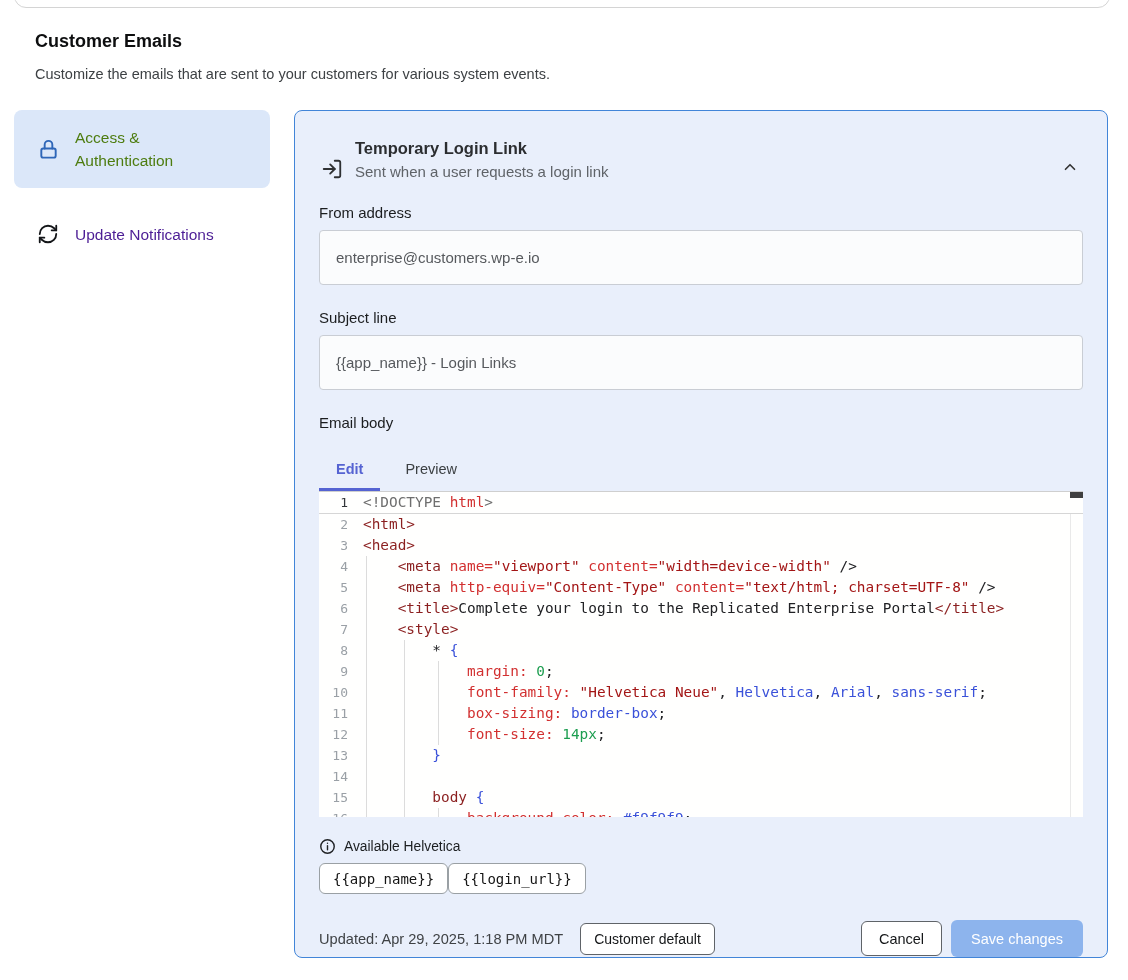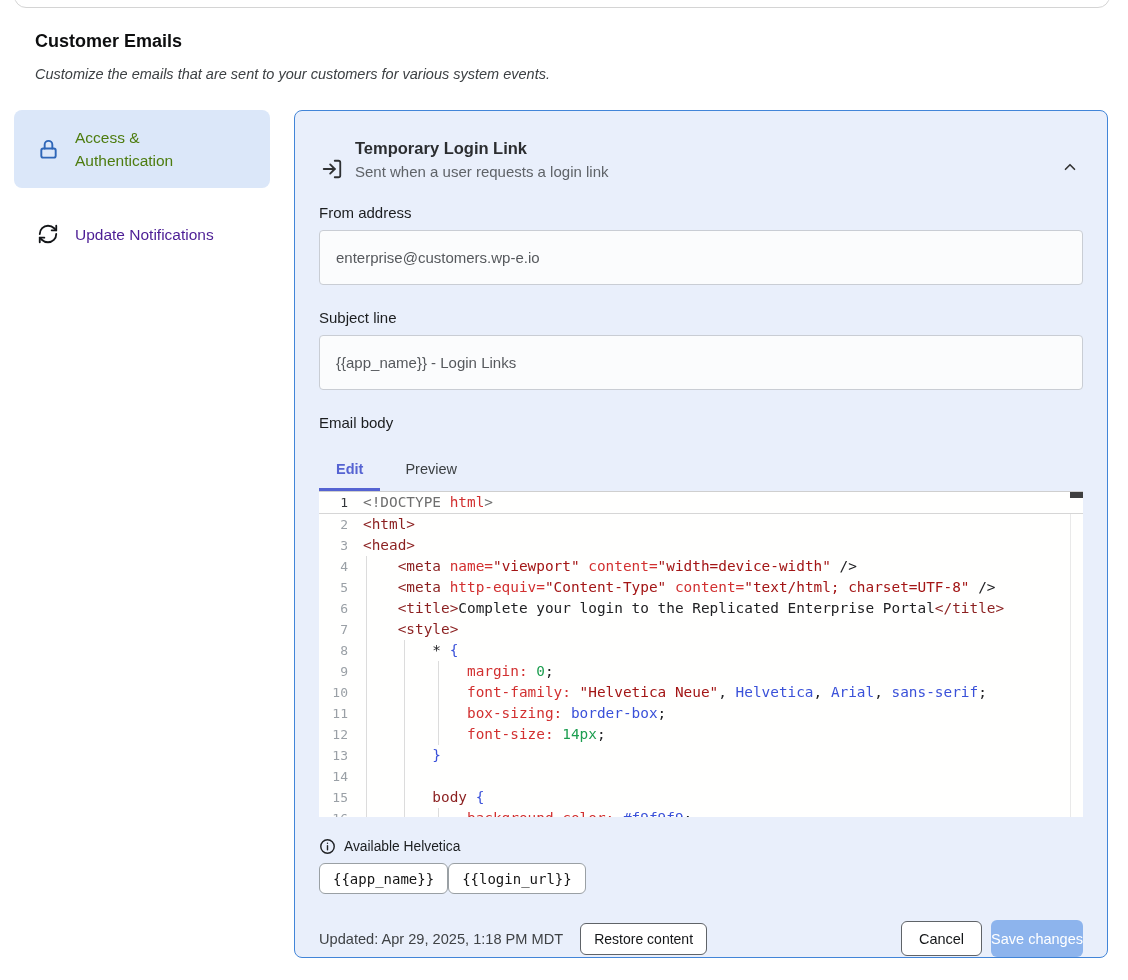"Customize the emails that are" .page-sub { font-style: italic -> none }
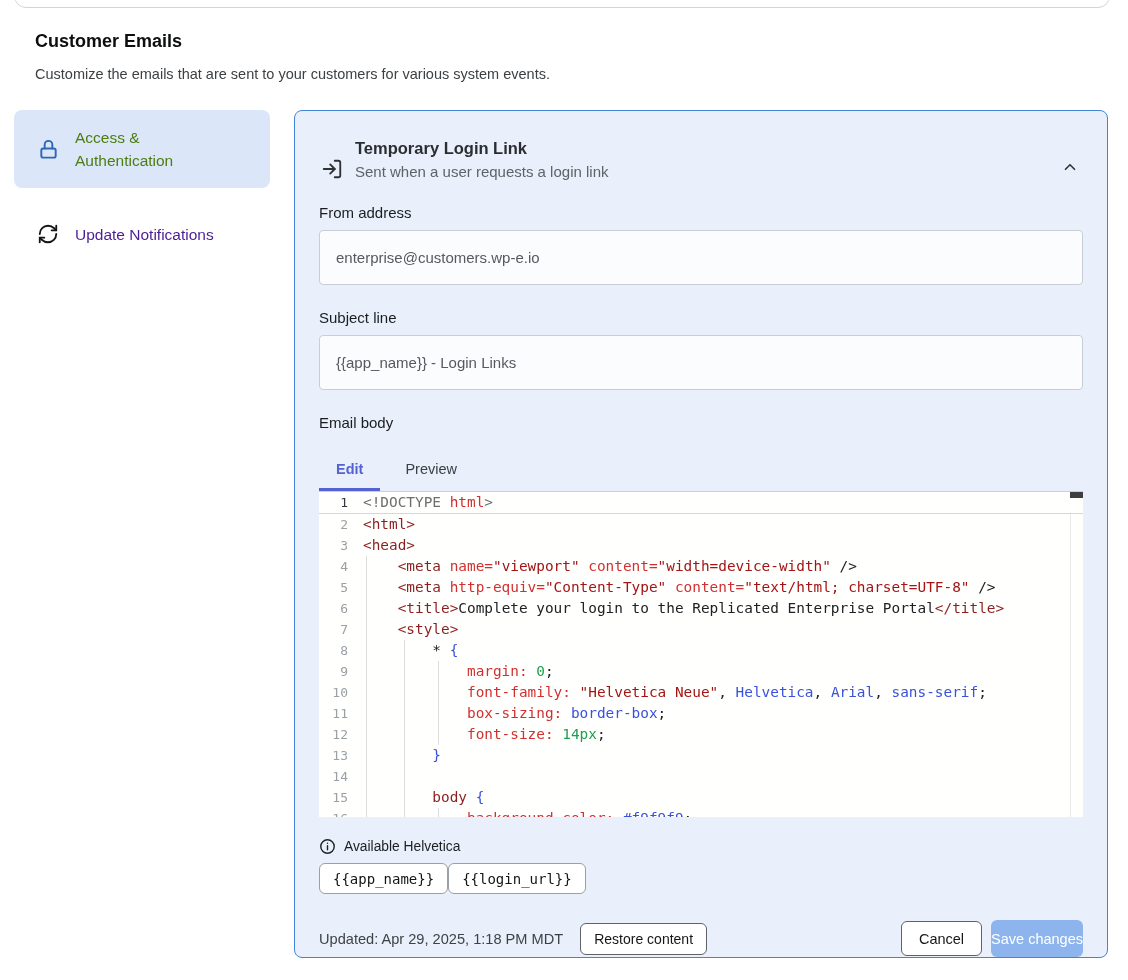"Restore content" button.btn { text: Restore content -> Customer default }
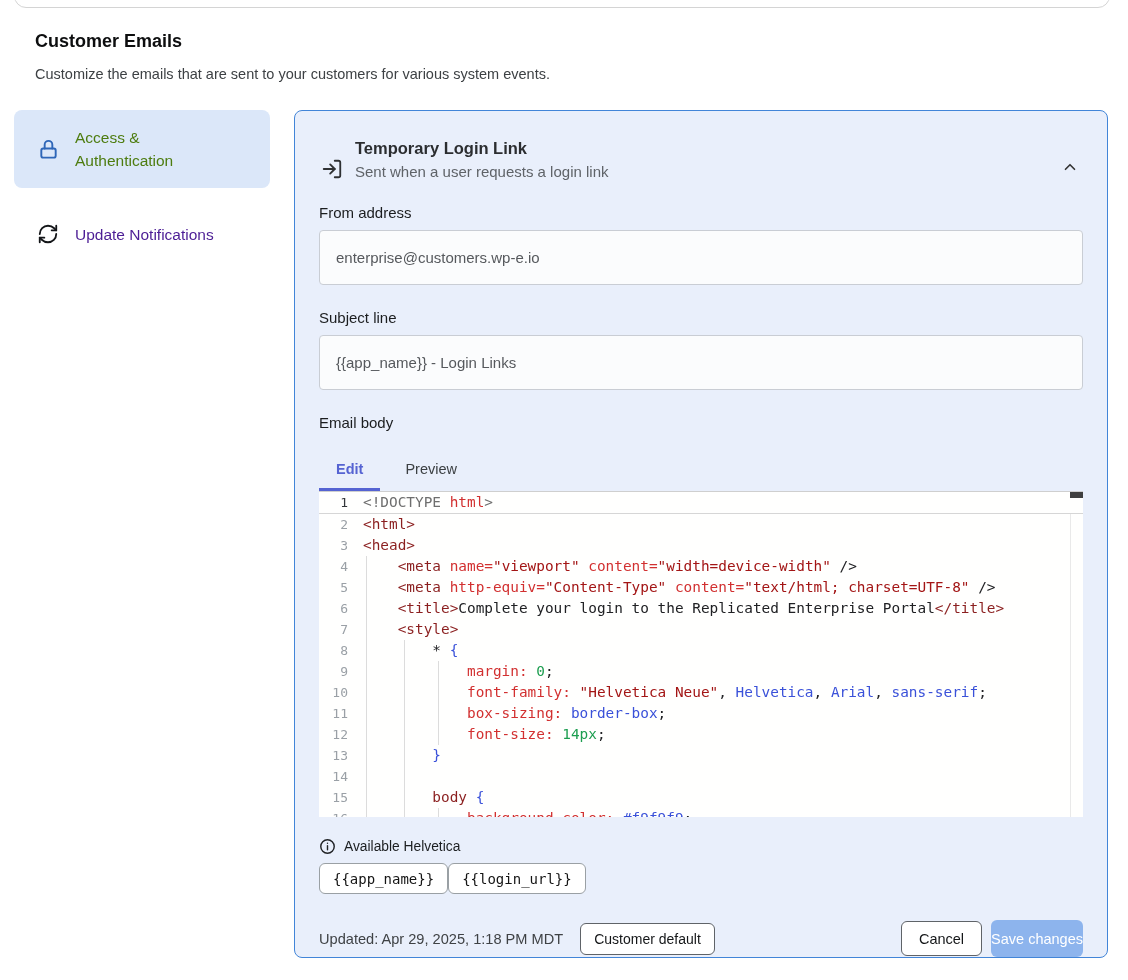"Save changes" .btn.save { padding: 0 0 -> 0 20px }
